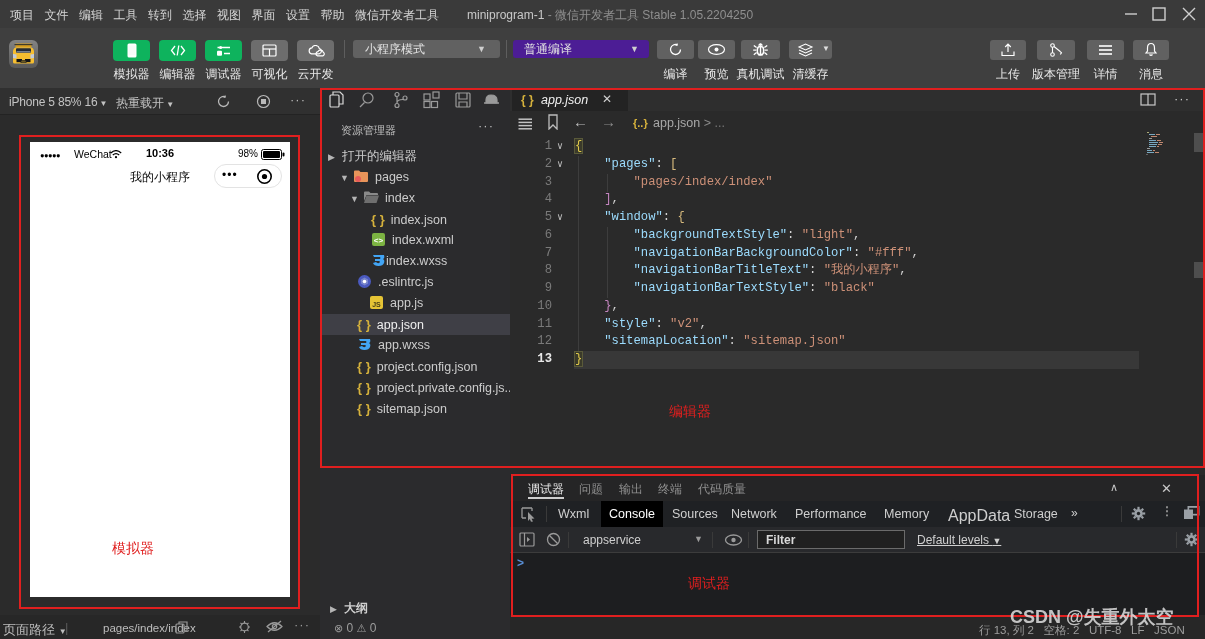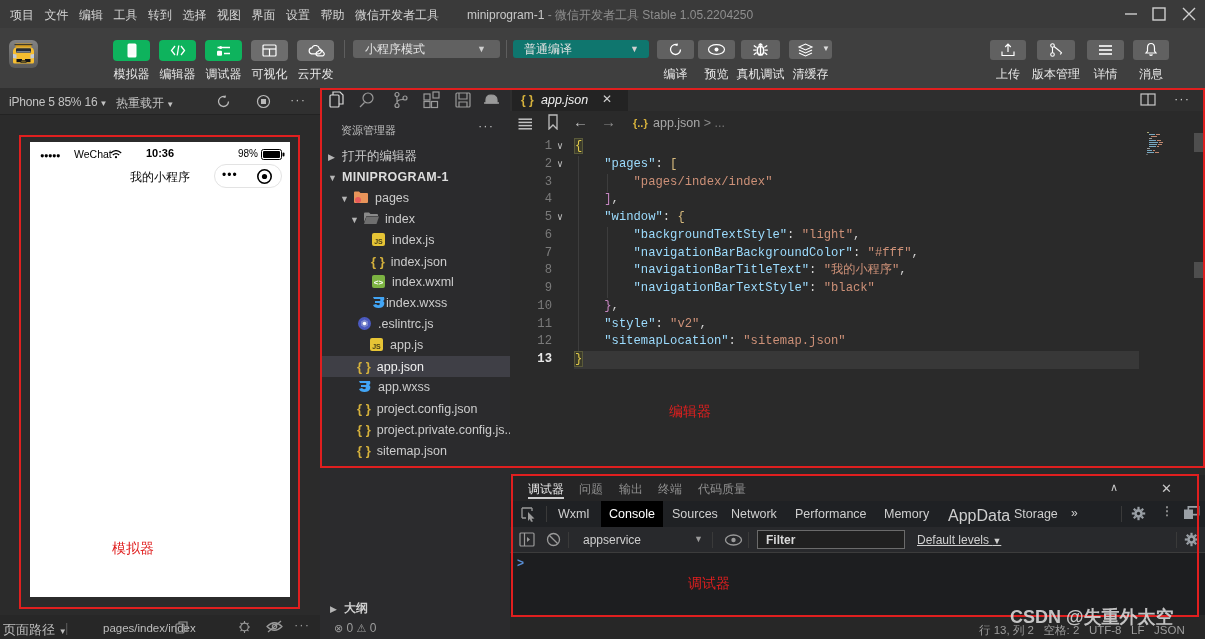"普通编译" div.ab { background: #0f766e -> #4c1d95 }
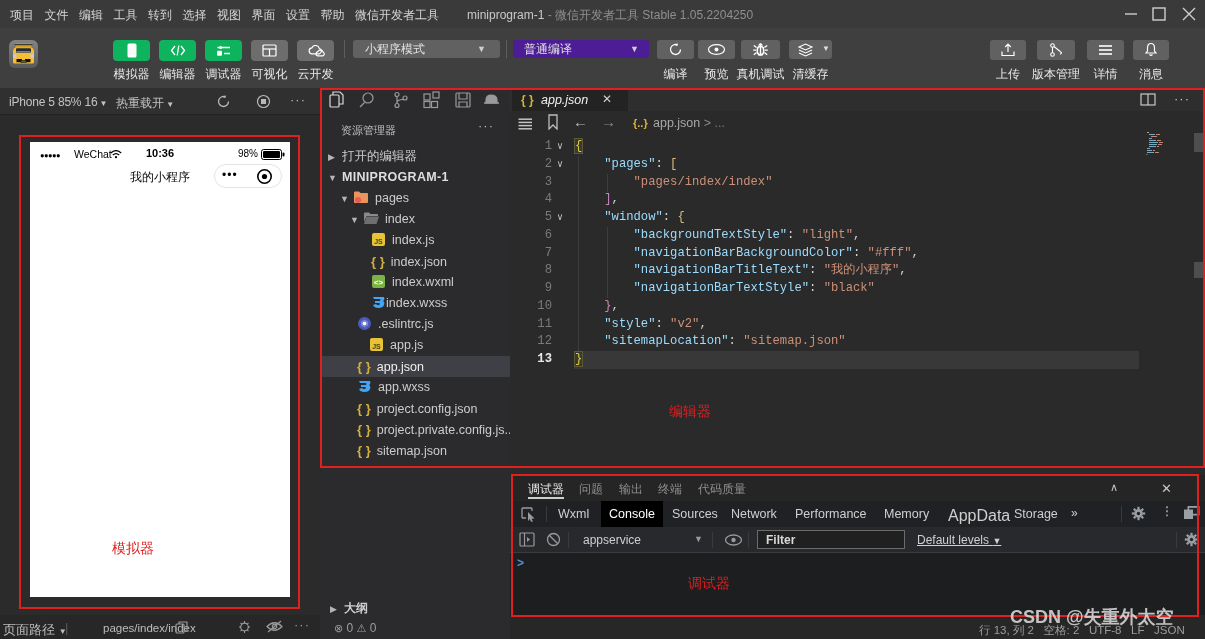"▼ MINIPROGRAM-1" div { html: <div><span>▼</span><b>MINIPROGRAM-1</b></div> -> none }
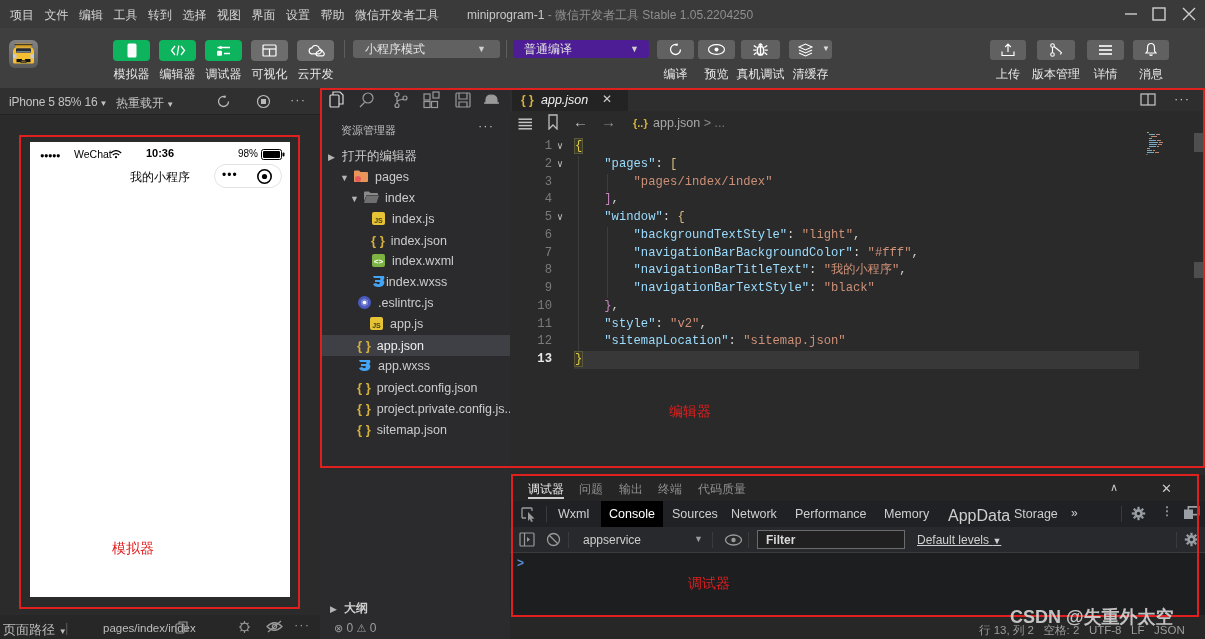"index.js" div { html: <div><span></span><svg> <rect></rect> <text>JS</text> </svg><span>index.js</span></div> -> none }
